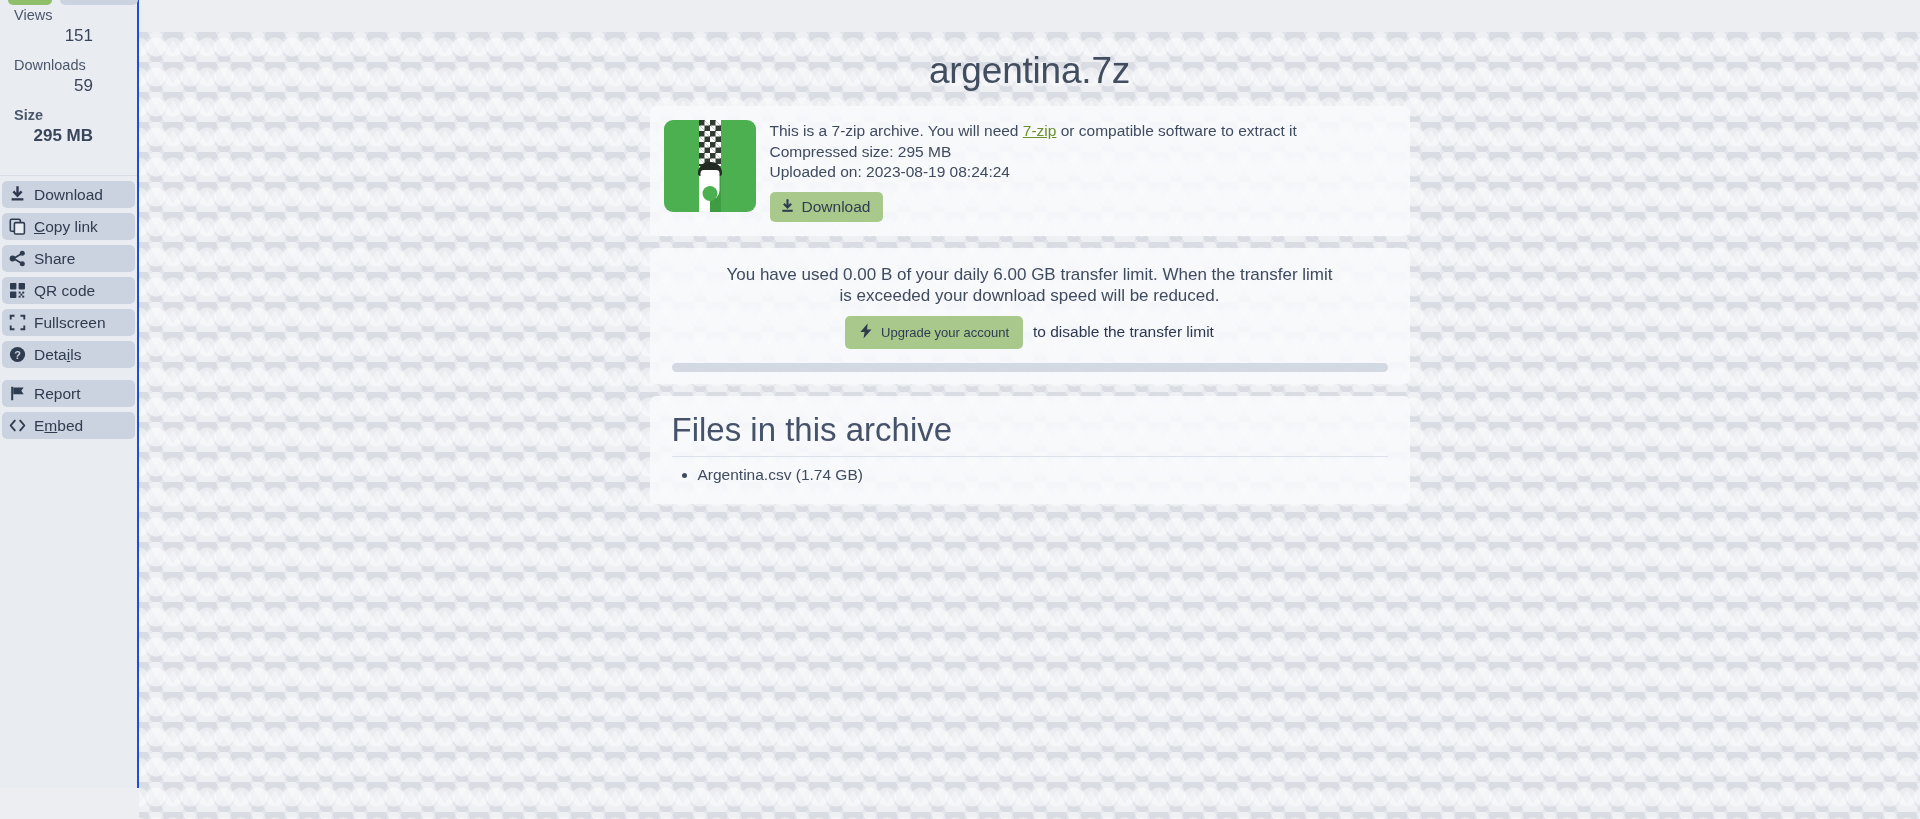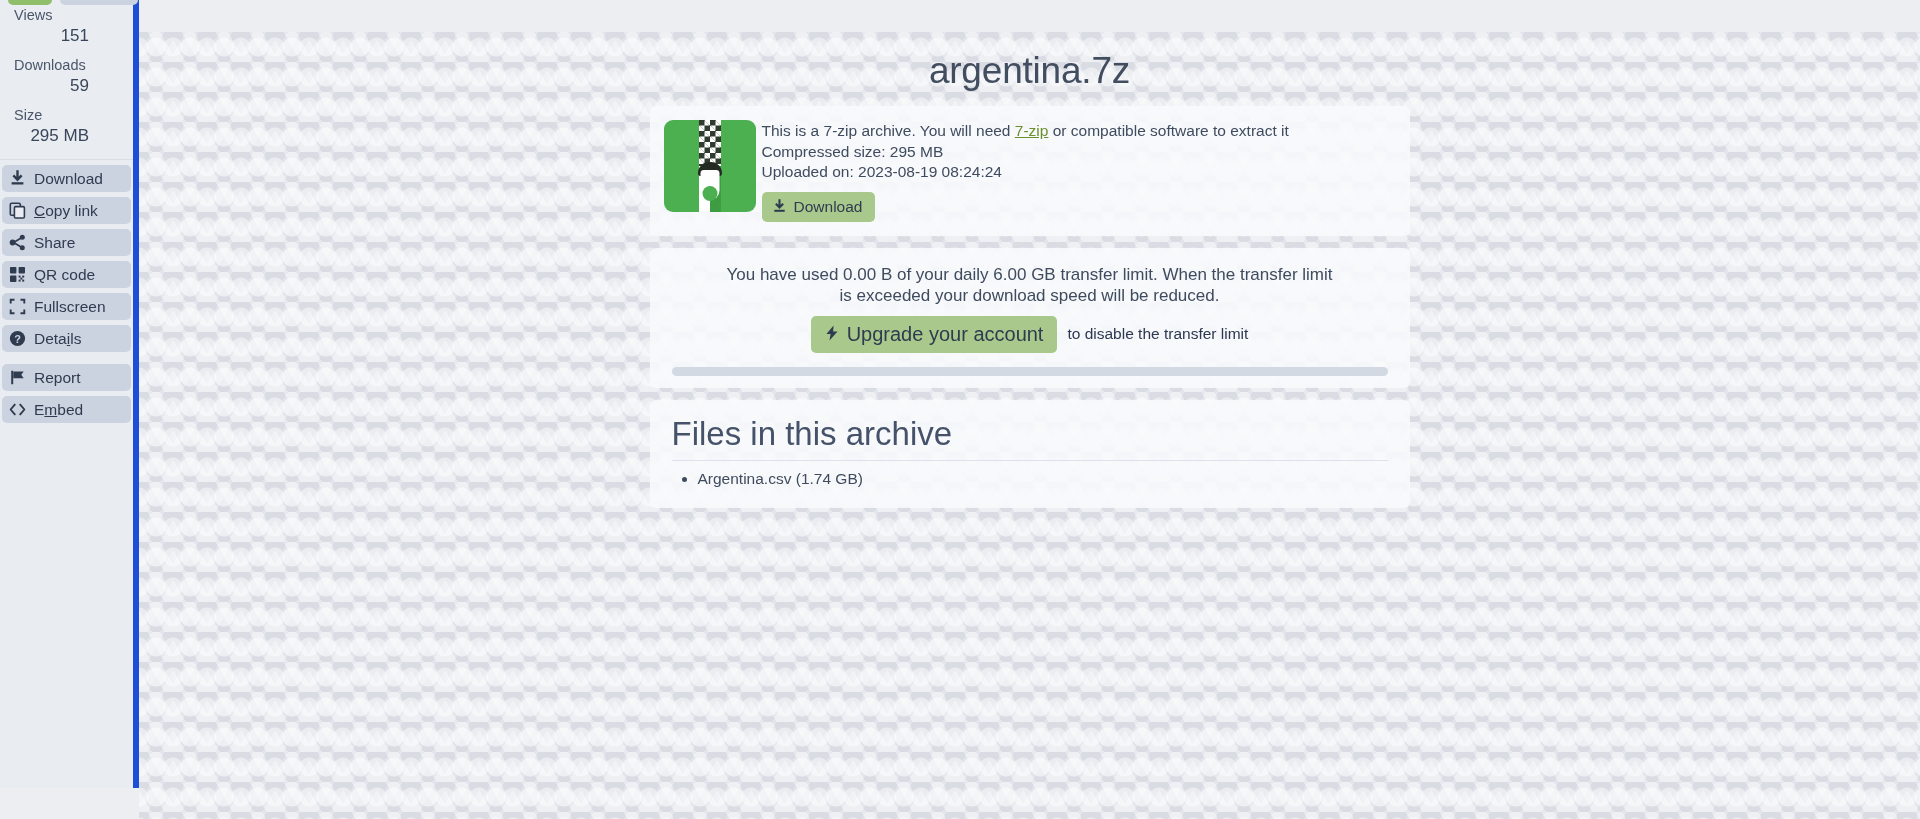"Views" .sidebar { border-right: 6px solid #1d4ed8 -> 2px solid #1d4ed8 }
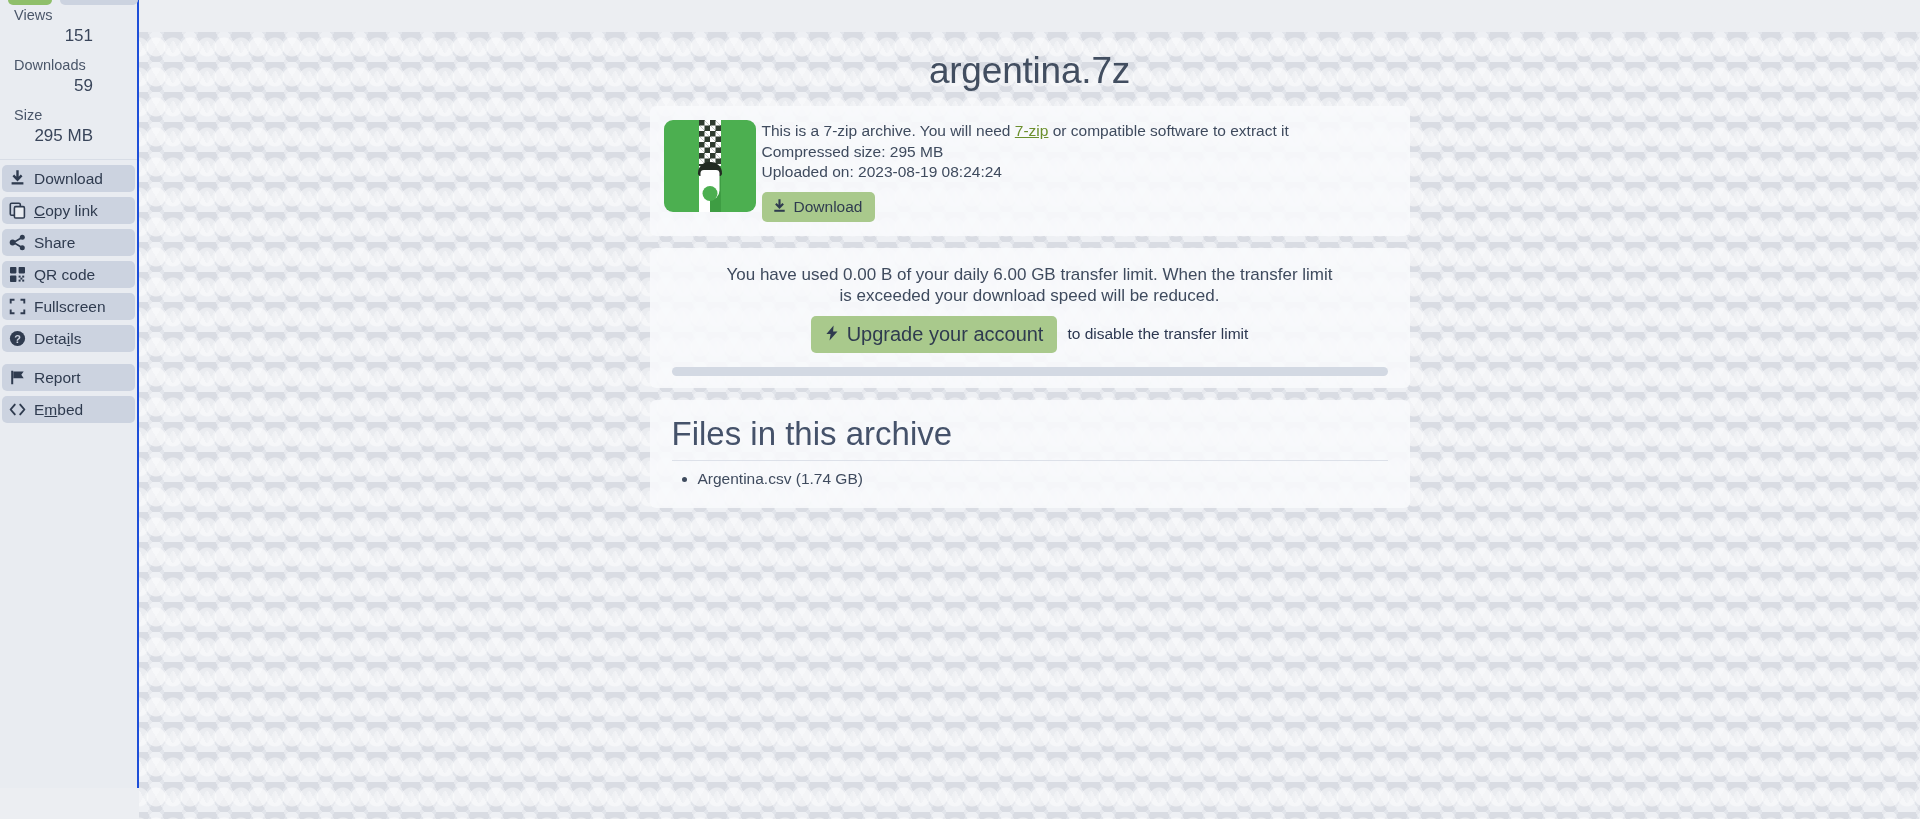"Size" .stat-block:last-child { font-weight: none -> bold; margin-bottom: 4px -> 20px }
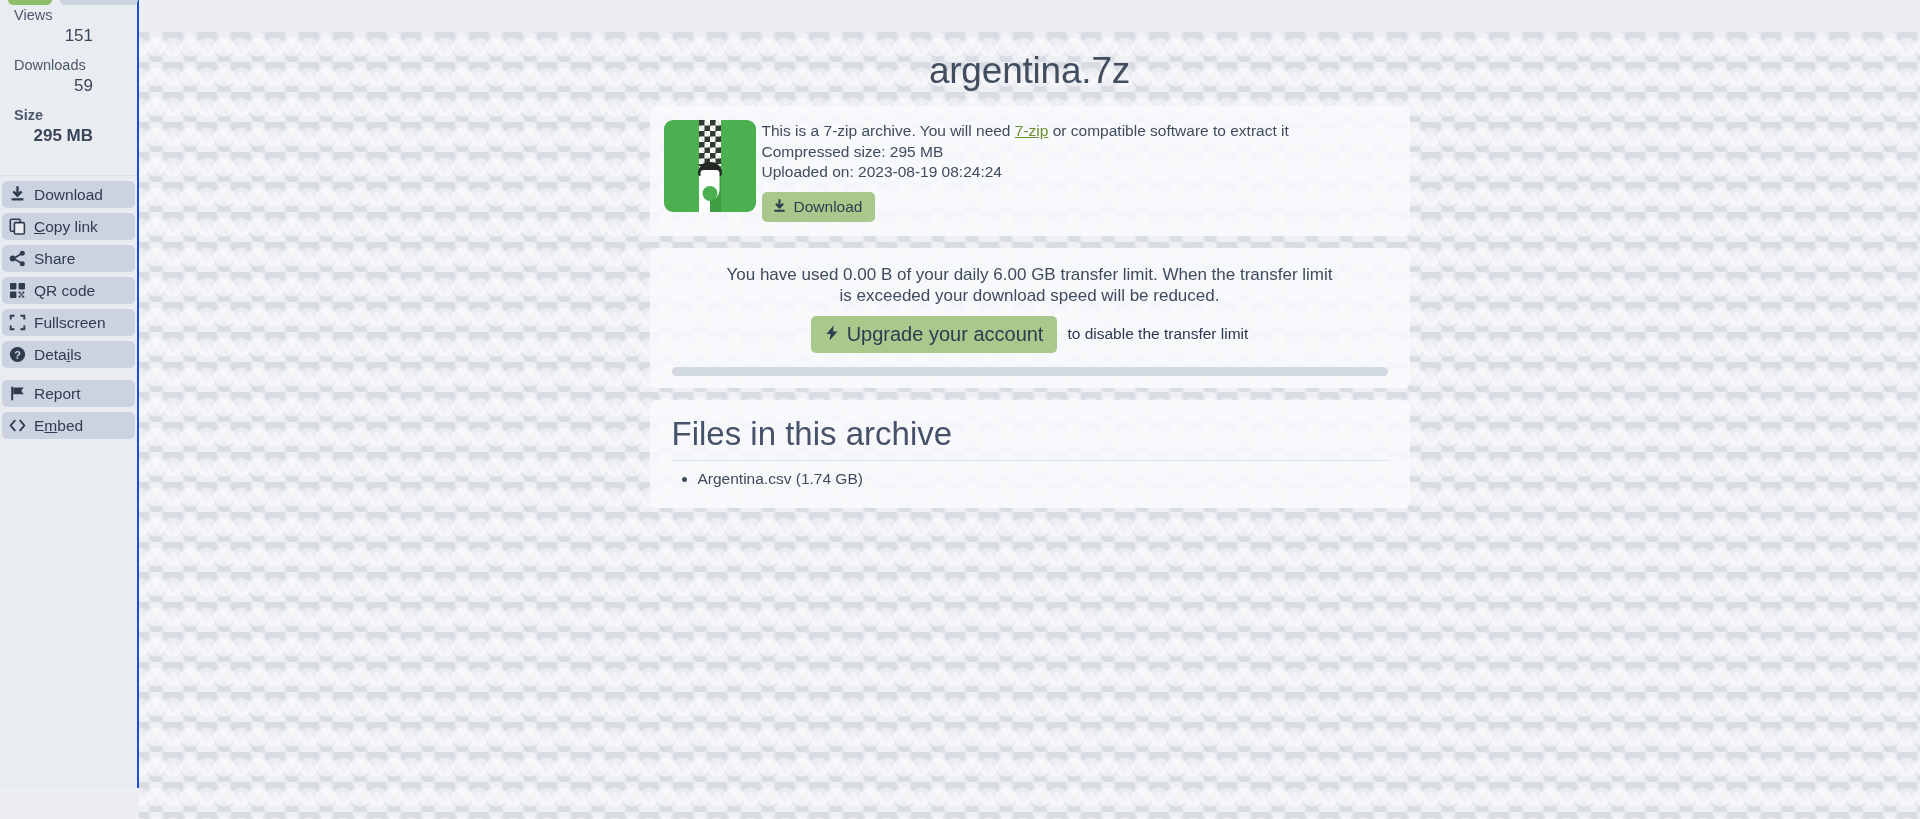"This is a 7-zip archive." .info-card { gap: 6px -> 14px }
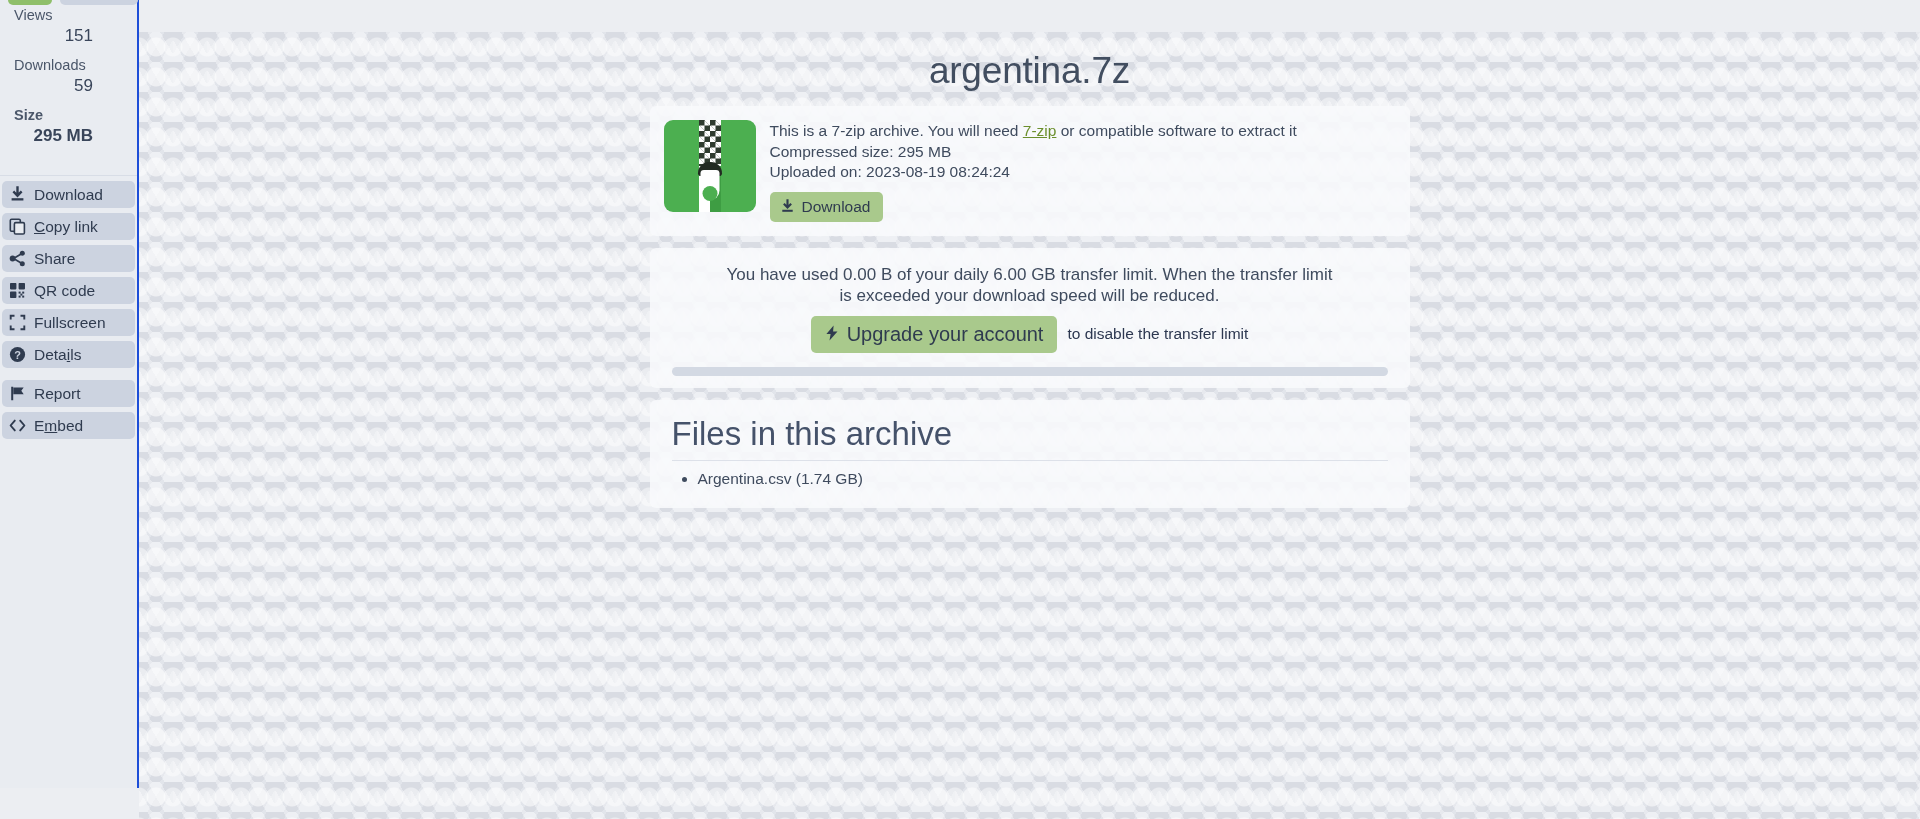"Upgrade your account" .btn-upgrade { font-size: 20px -> 13px }
